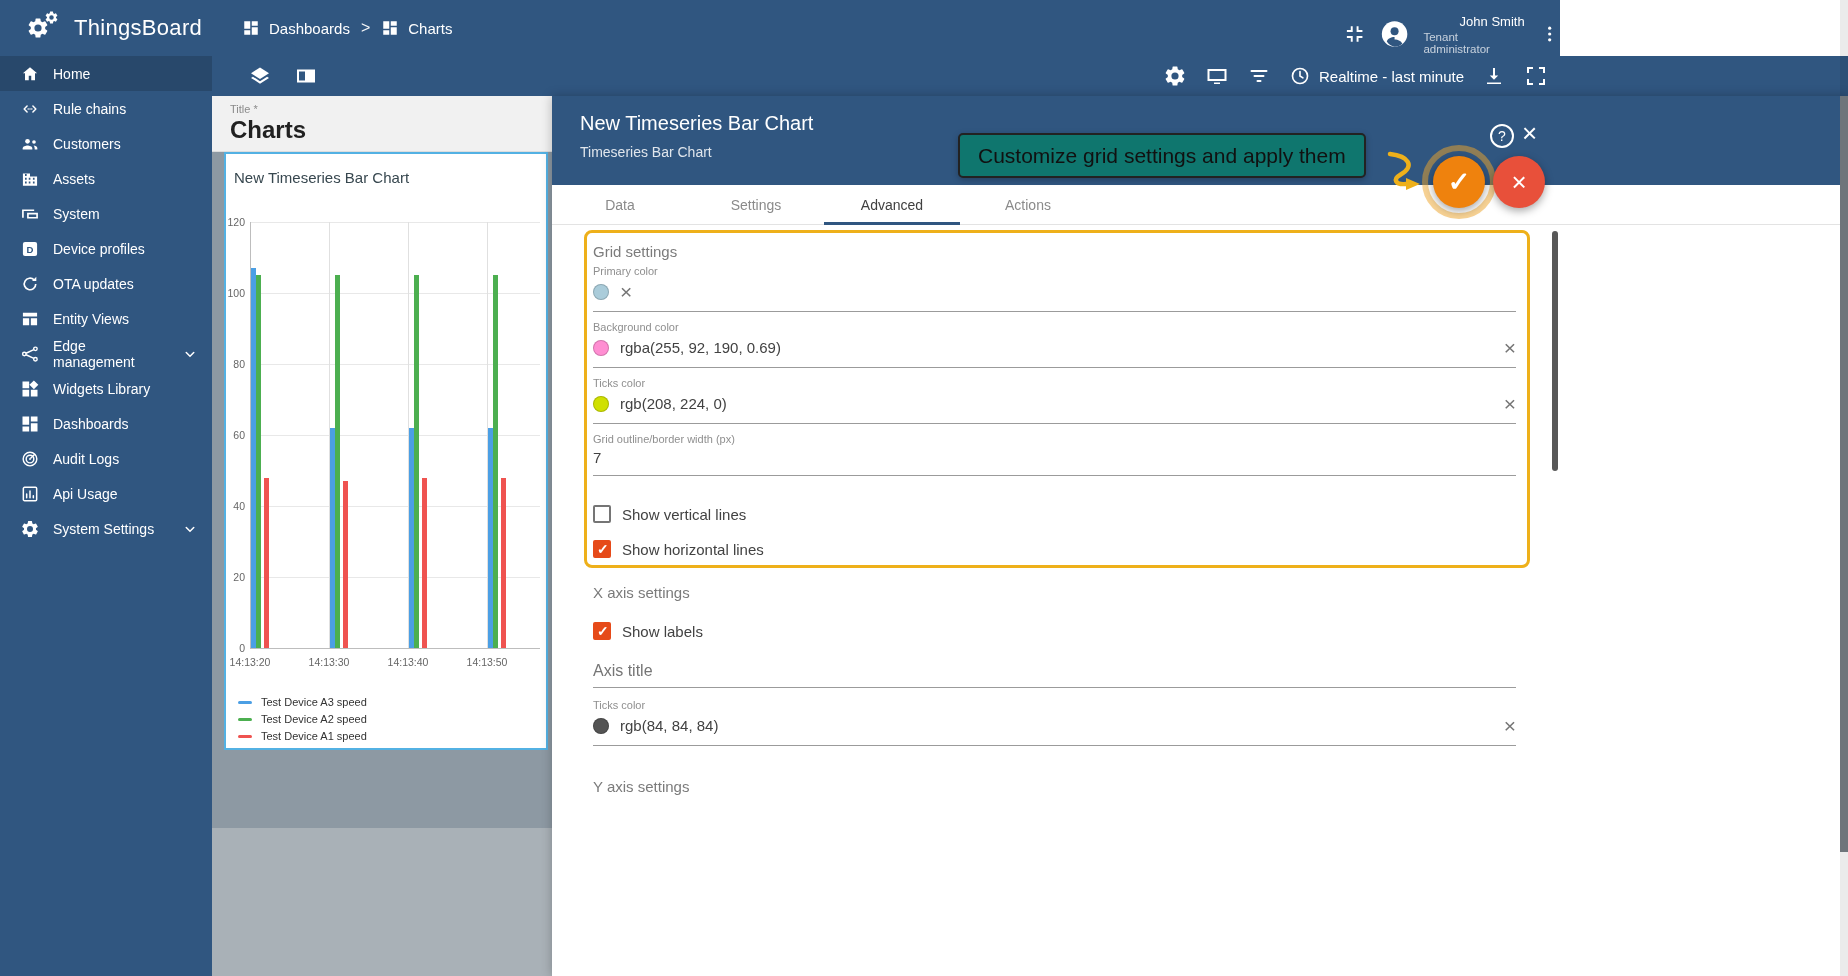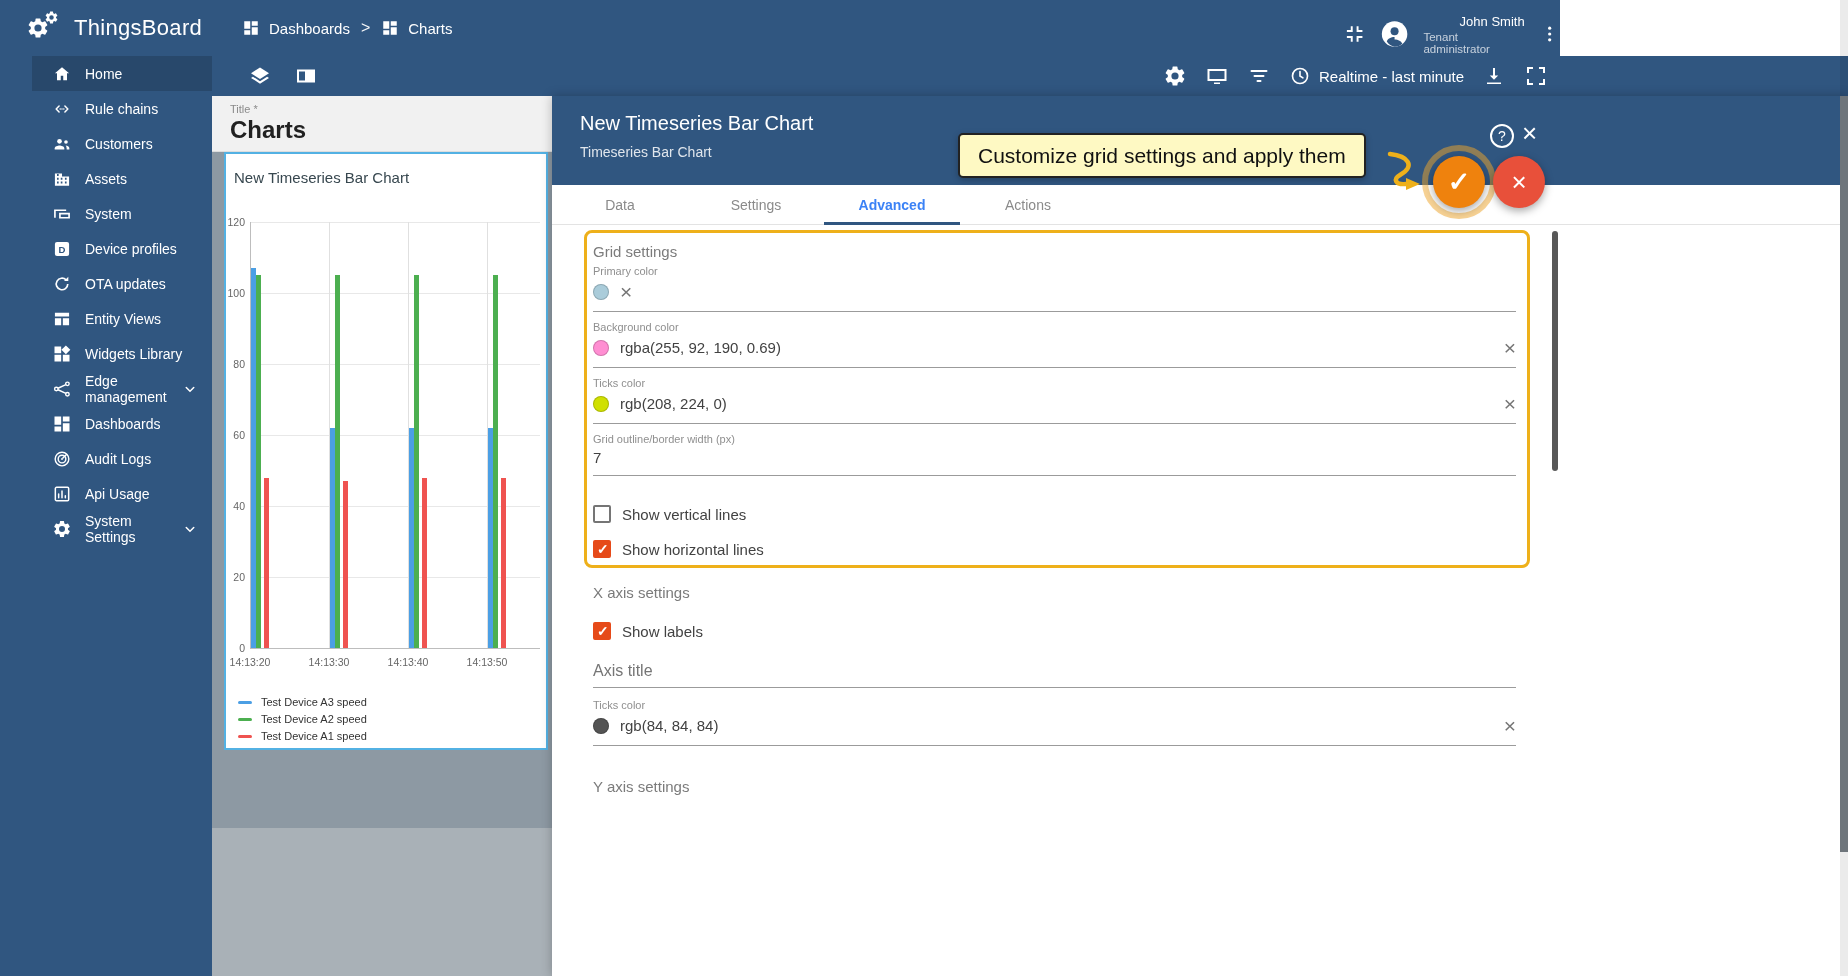"Home" .side-item { margin-left: 32px -> none }
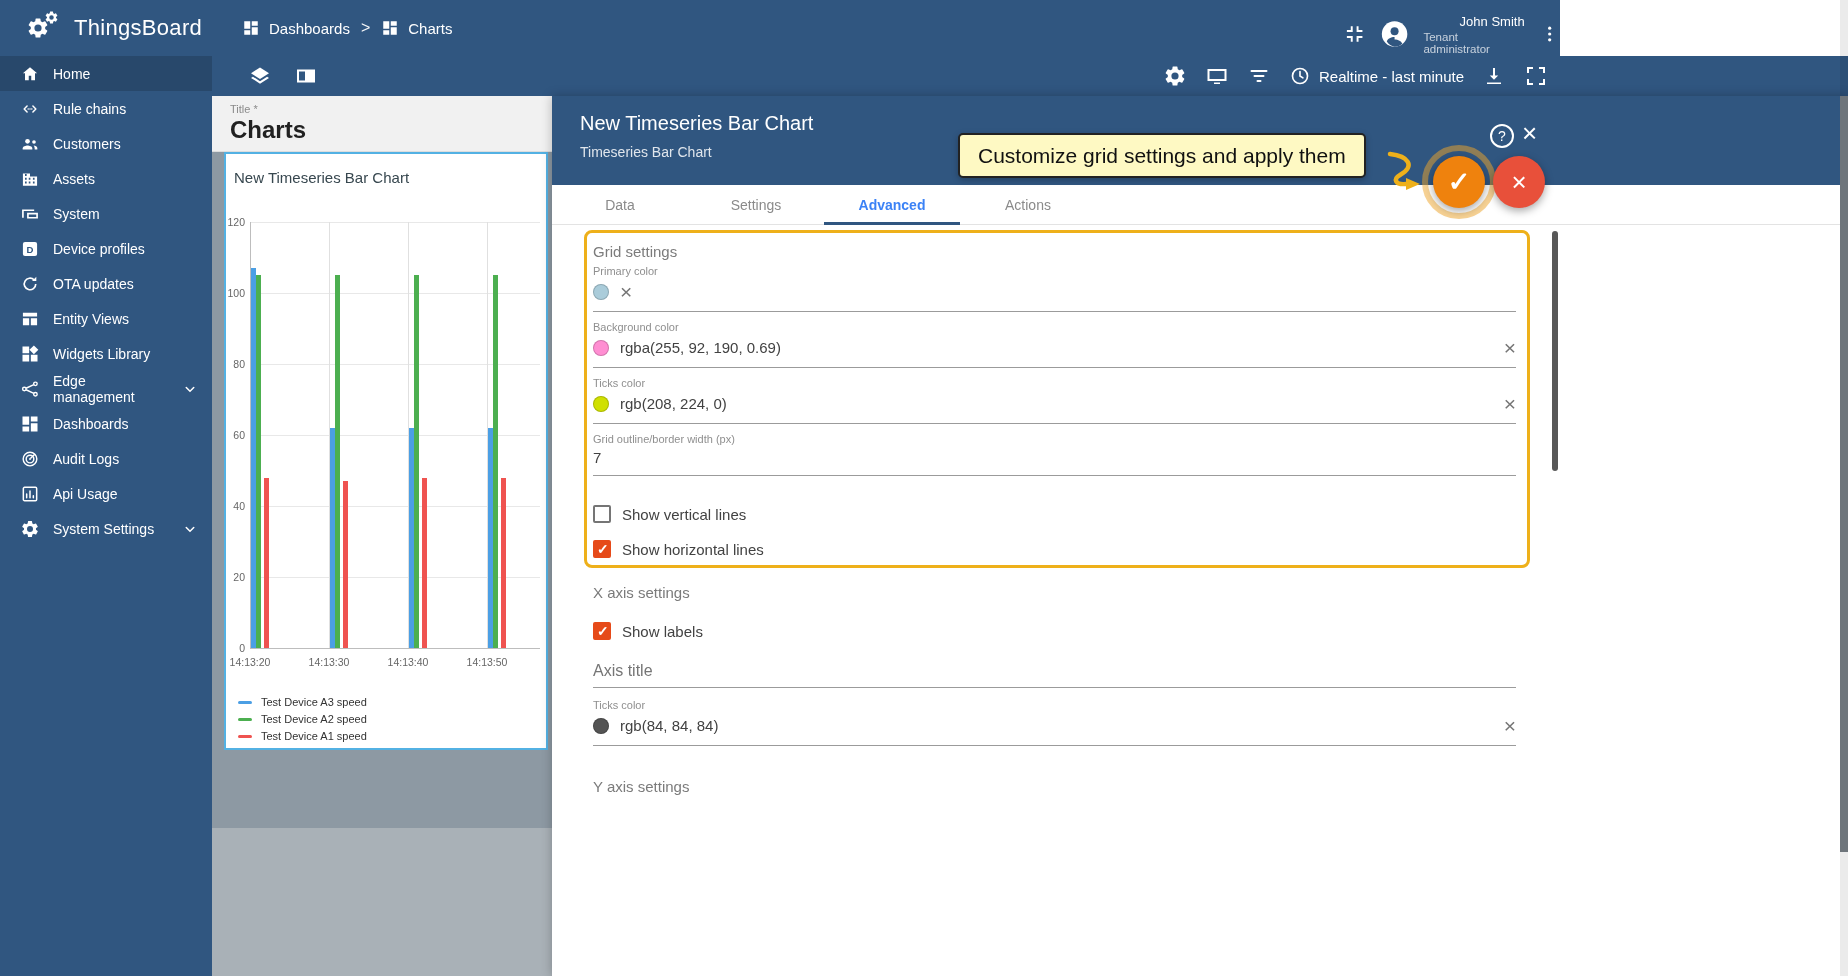"Customize grid settings and apply" .tooltip { background: #fef9c3 -> #0f766e }
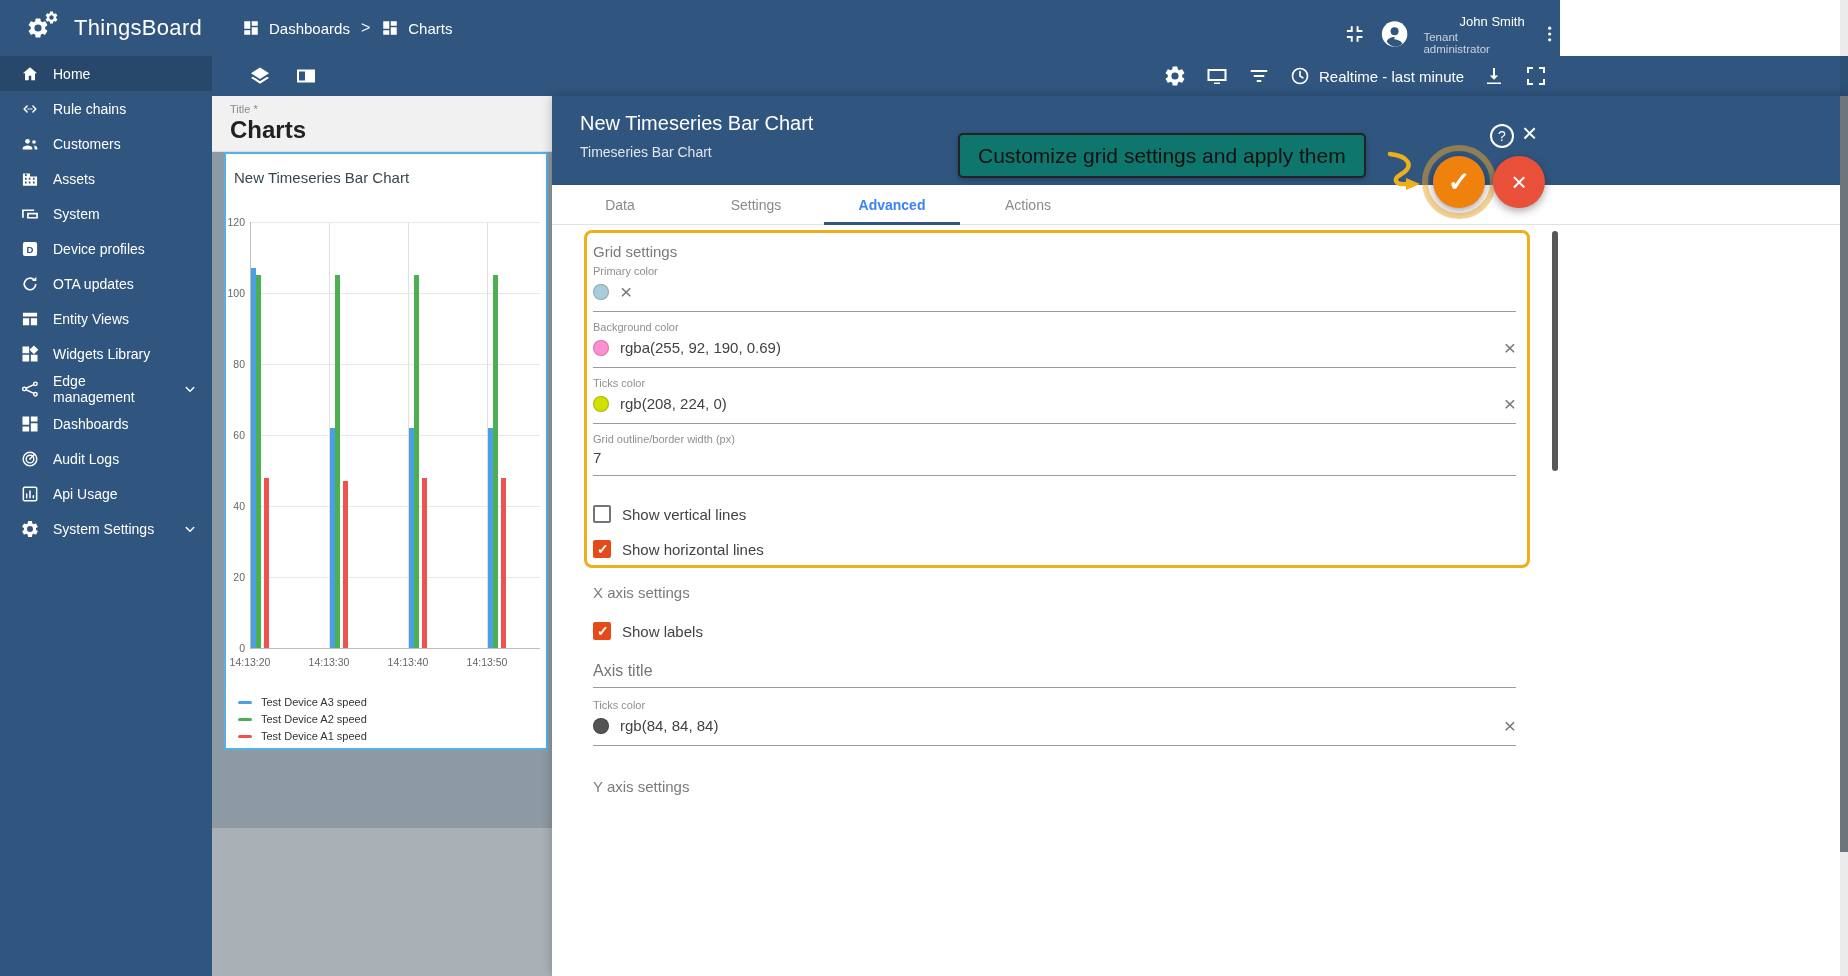"Advanced" .tab.active { color: #3b82f6 -> #404040; font-weight: 700 -> 400 }
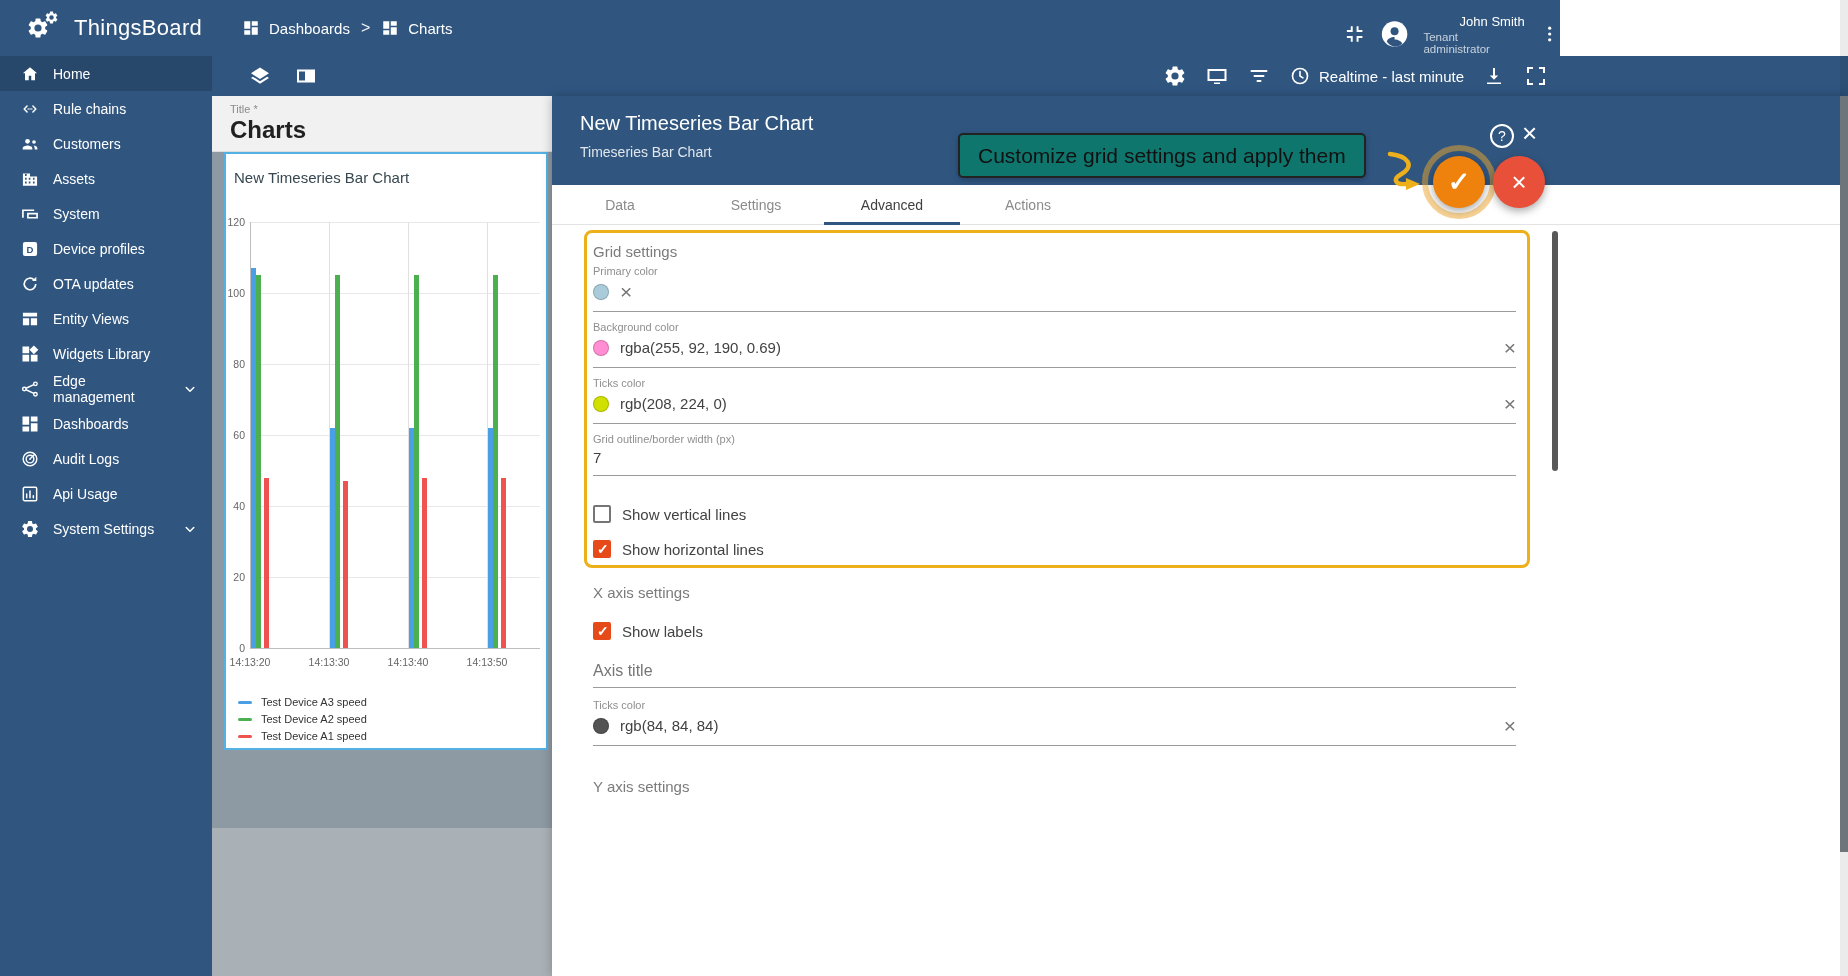"Widgets Library" div.side-item { order: before "Edge management" -> after "Edge management" }
